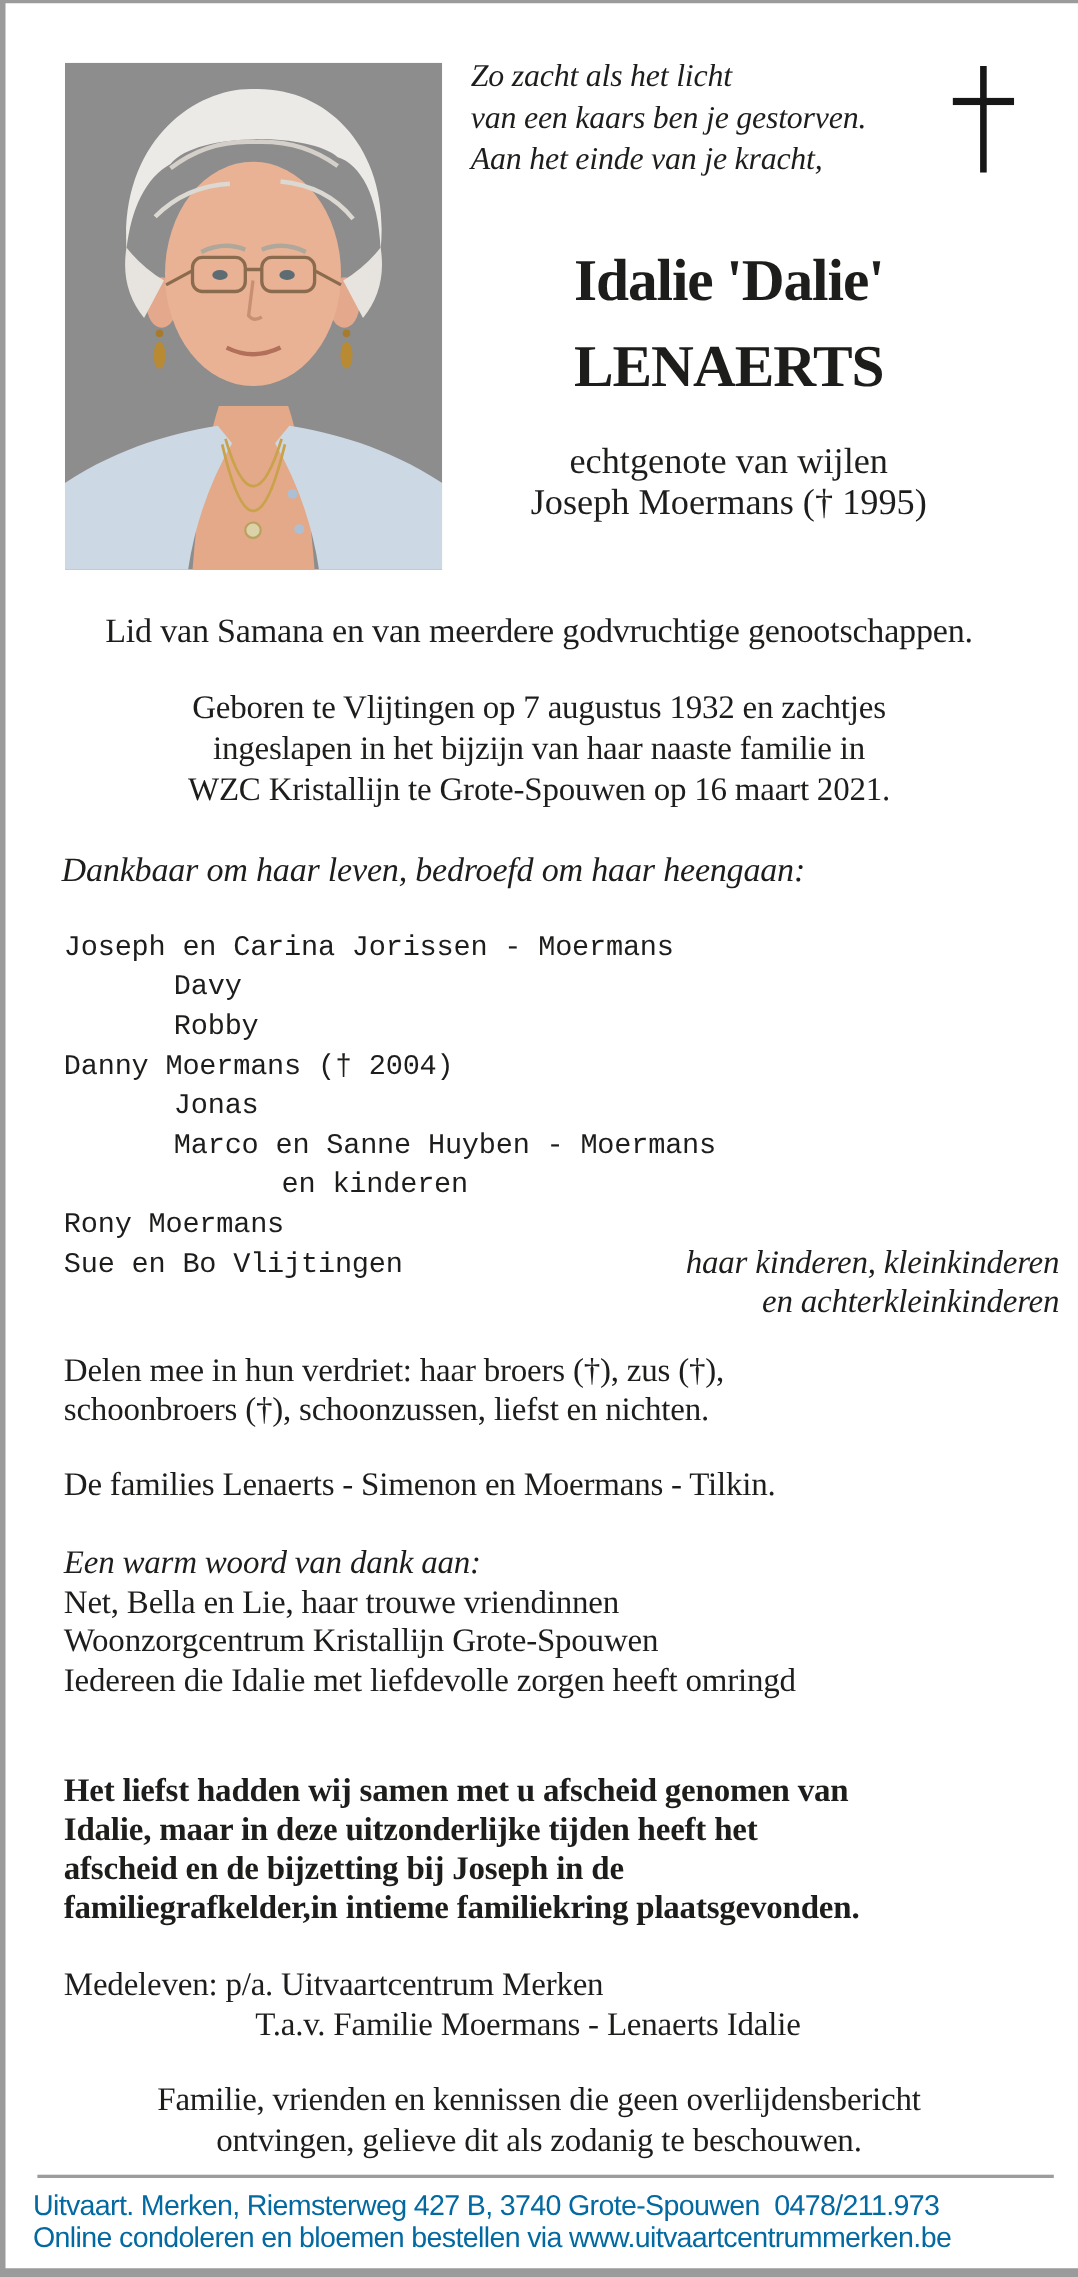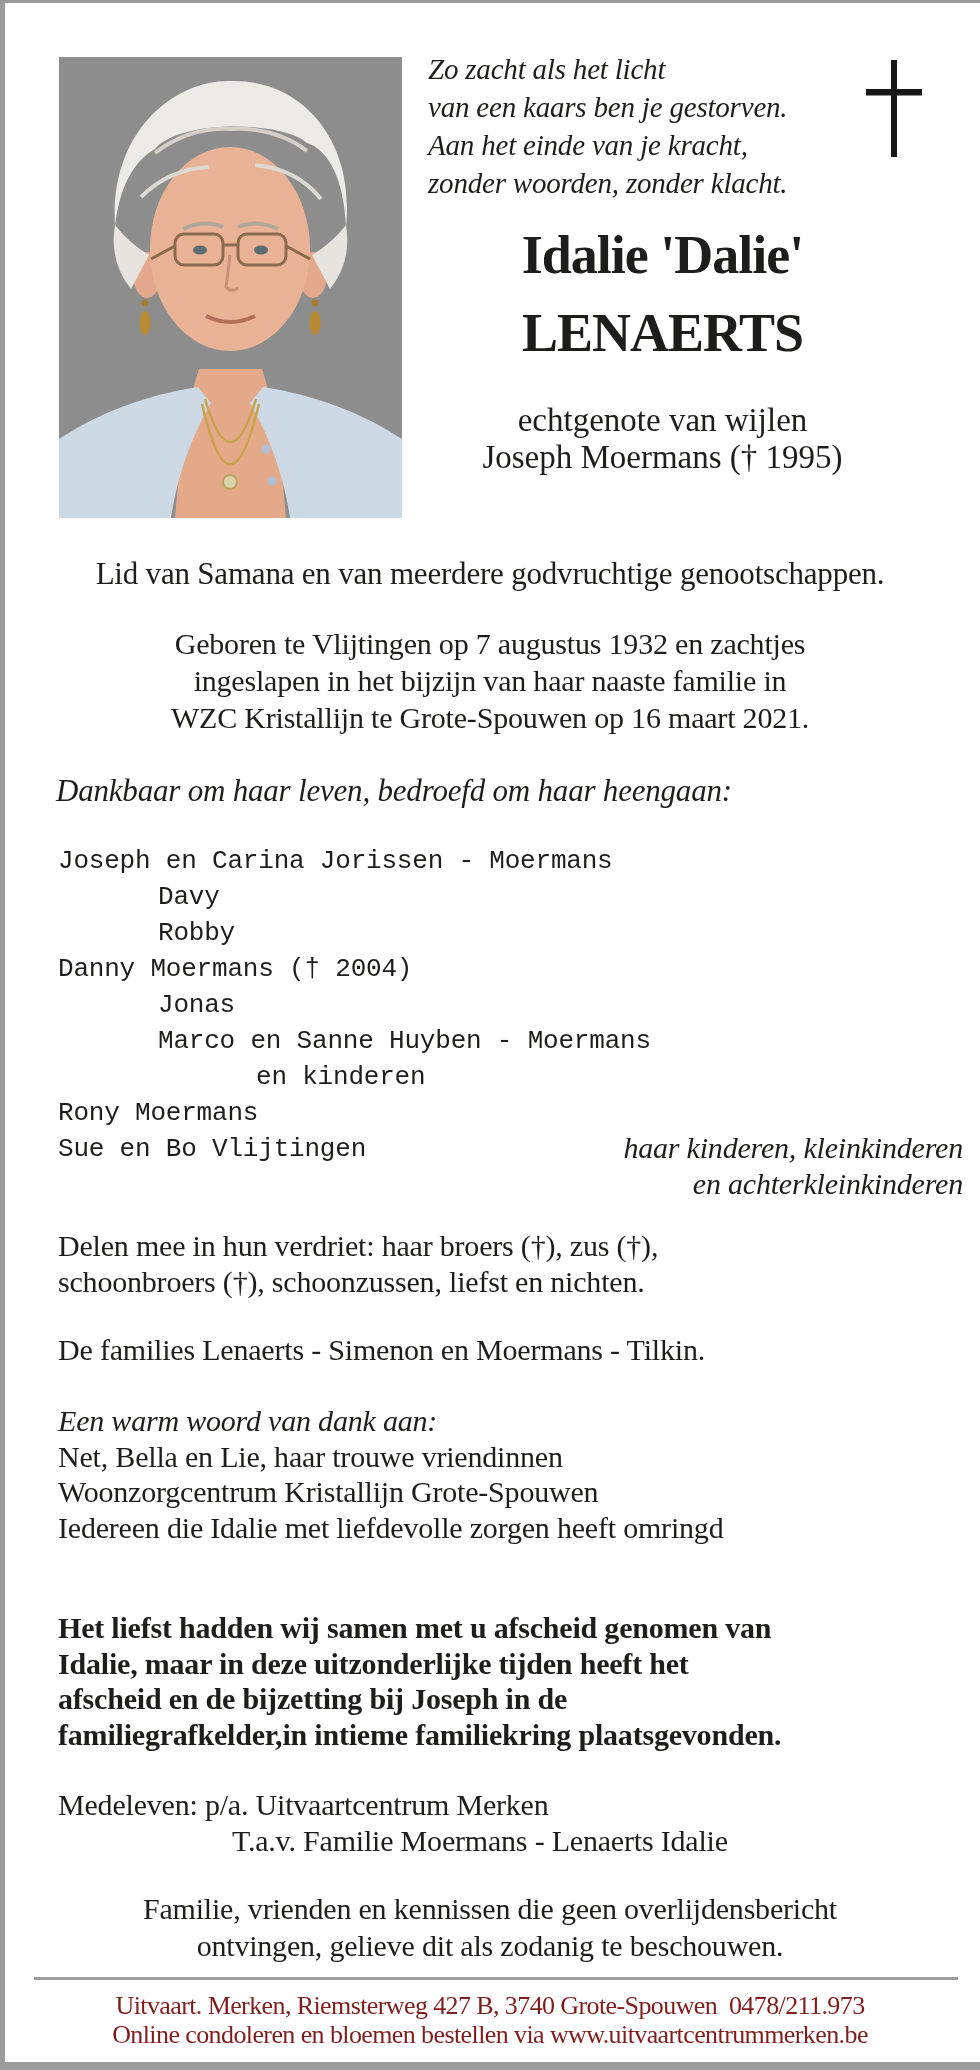"zonder woorden, zonder klacht." div { html: <div>zonder woorden, zonder klacht.</div> -> none }
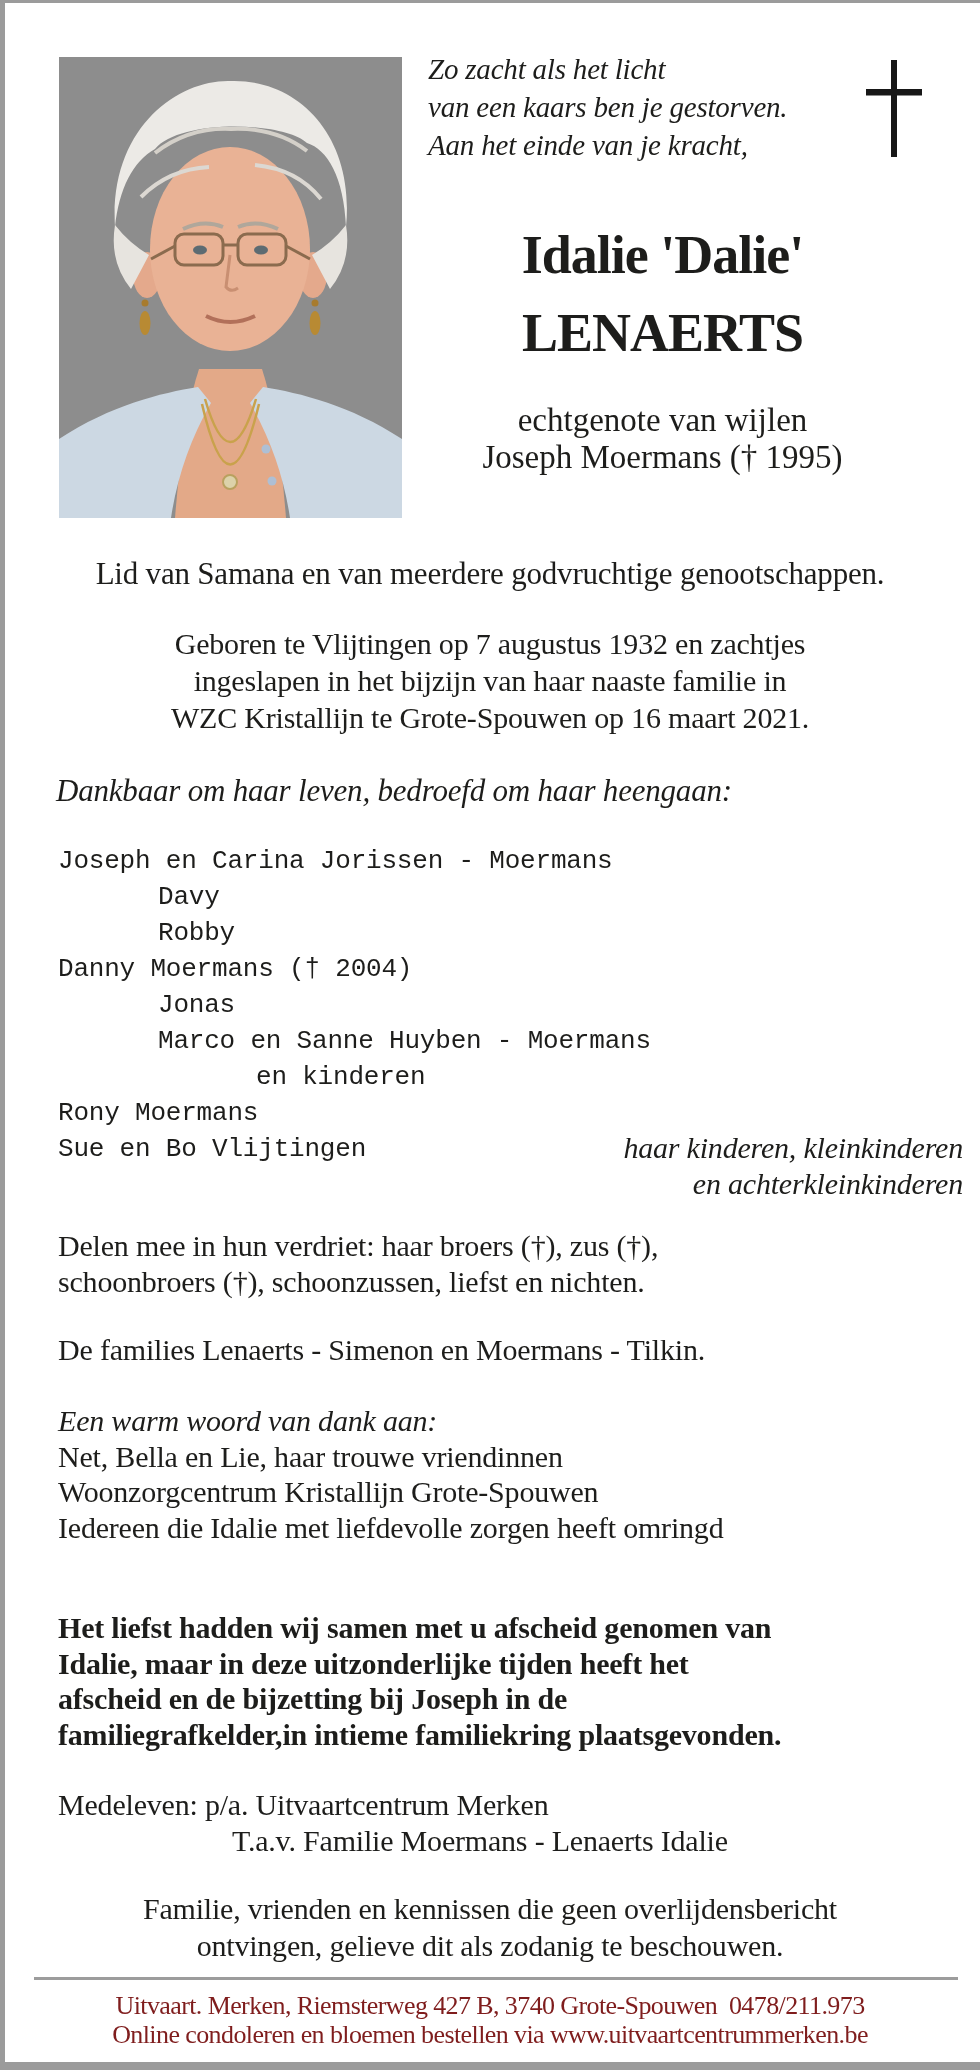"Uitvaart. Merken, Riemsterweg 427 B," .footer { color: #7f1d1d -> #0369a1; font-family: Liberation Serif, serif -> Liberation Sans, sans-serif; text-align: center -> none }
